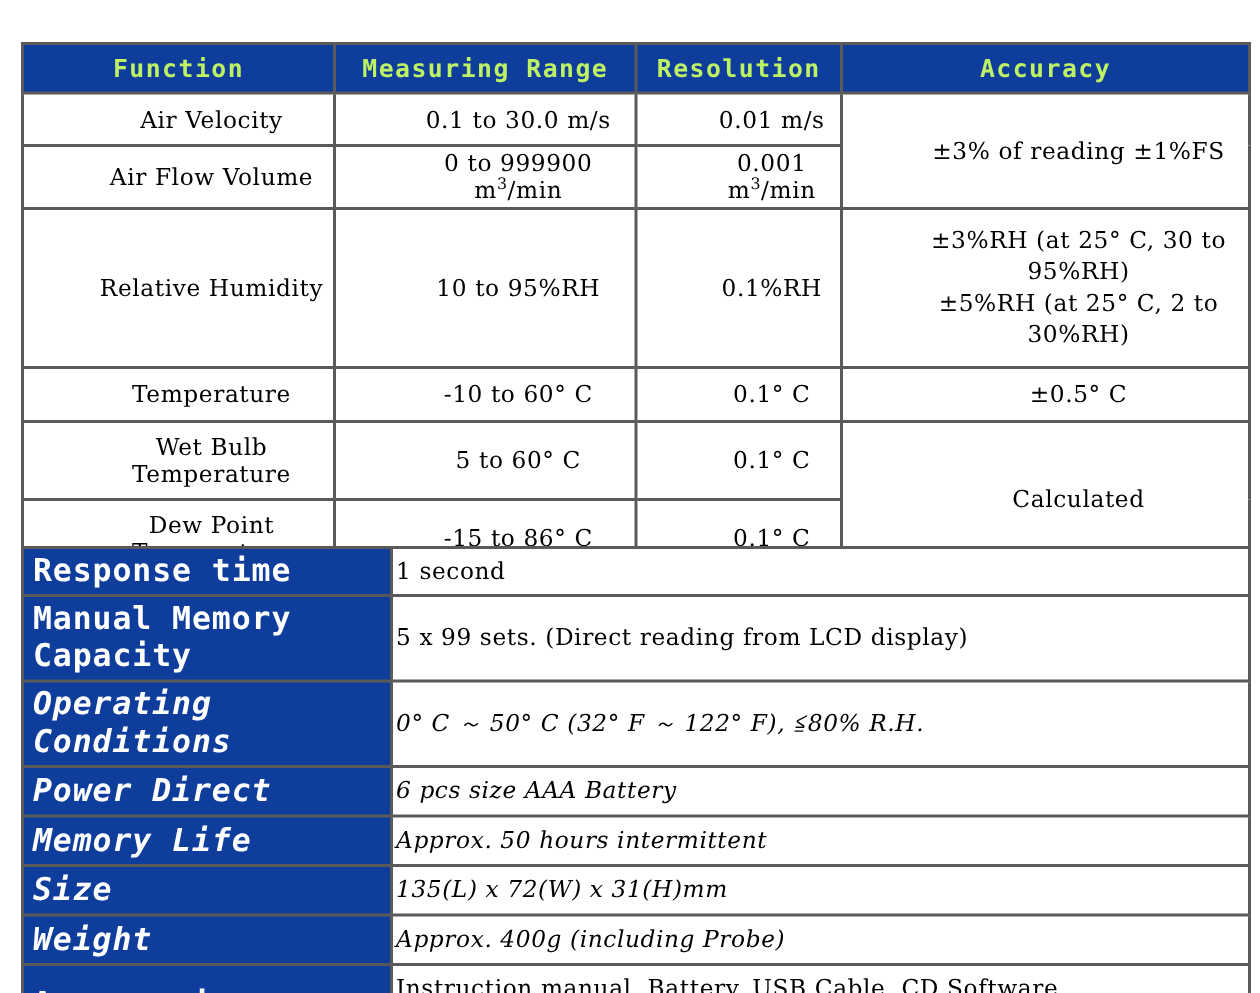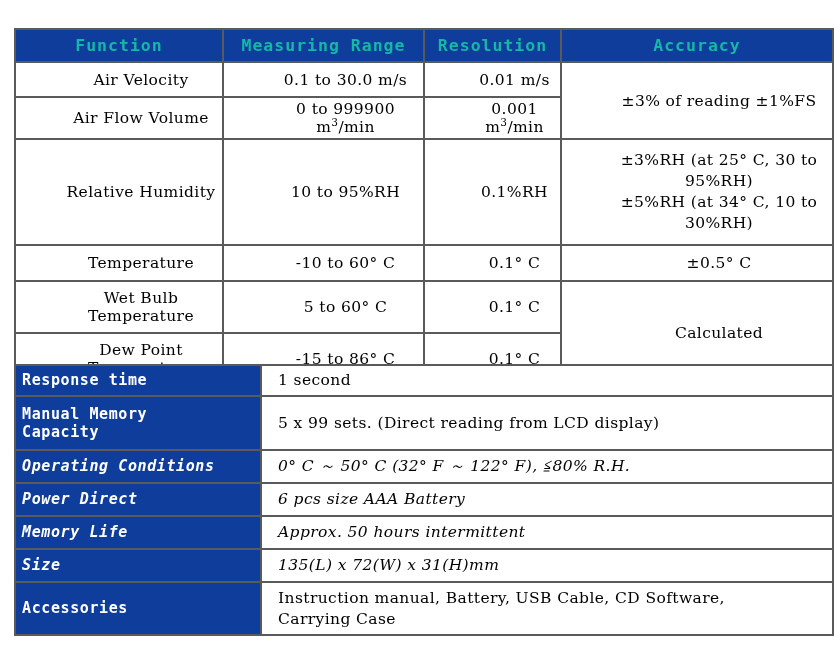"Function" #measurement-table th { color: #14b8a6 -> #bef264 }
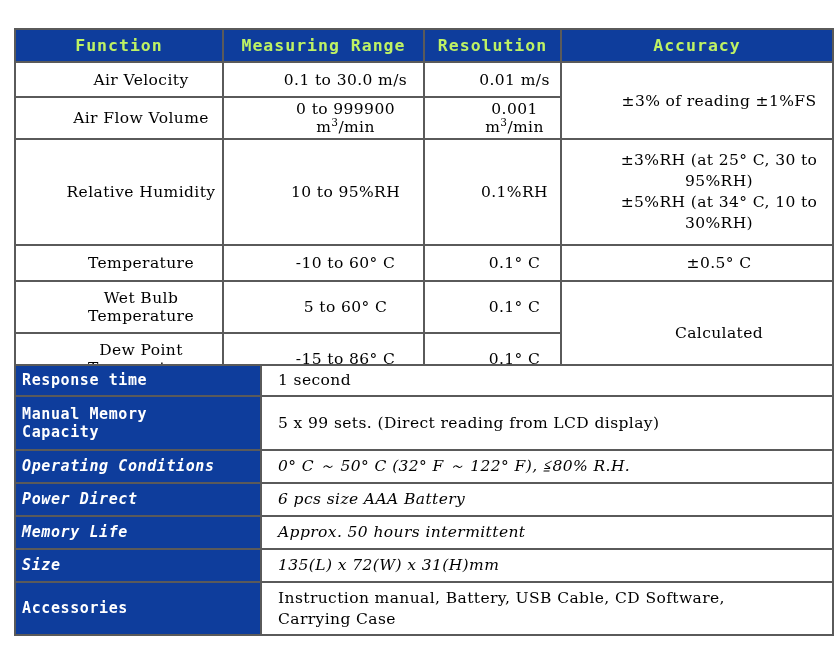"±5%RH (at 34° C, 10" div { text: 34° C, 10 -> 25° C, 2 }
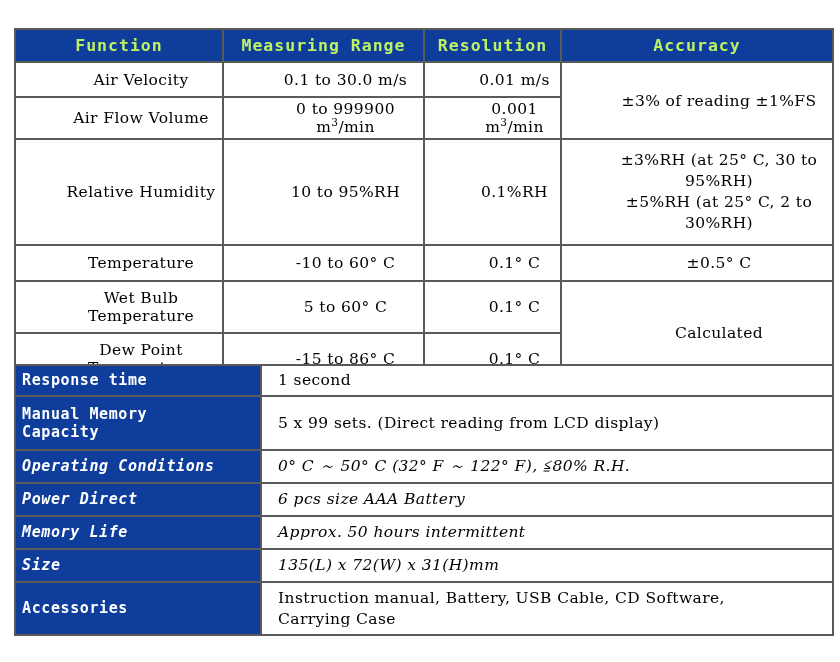"Response time" #general-table td.lbl { font-size: 15px -> 21px }
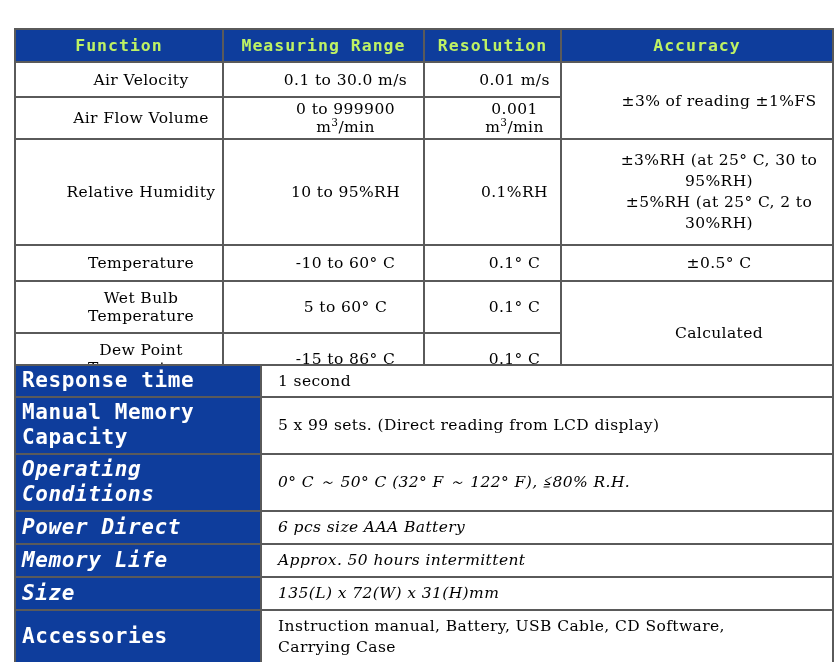"1 second" #general-table td.val { padding-left: 16px -> 2px }
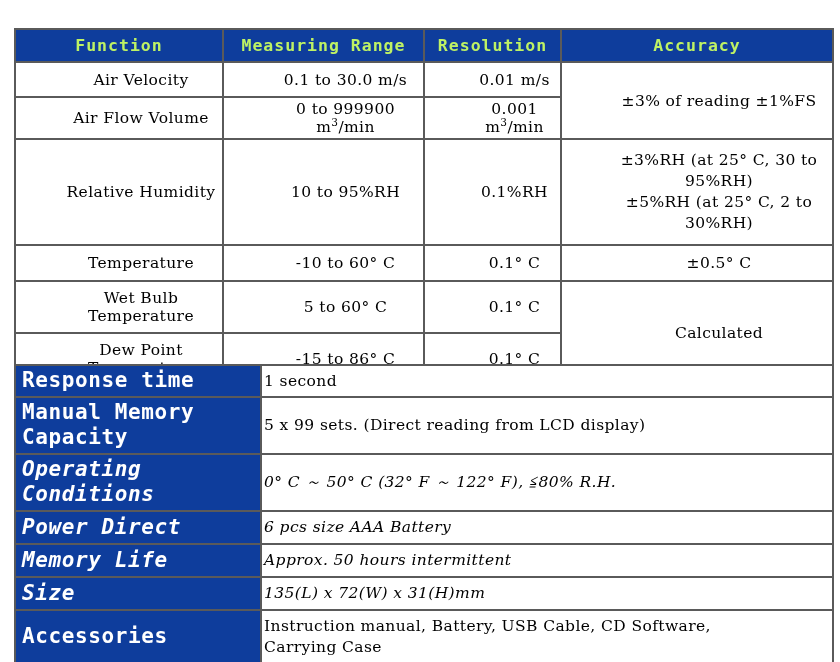"Weight" tr.h-3 { html: none -> <tr> <td>Weight</td> <td>Approx. 400g (including Probe)</td> </tr> }
